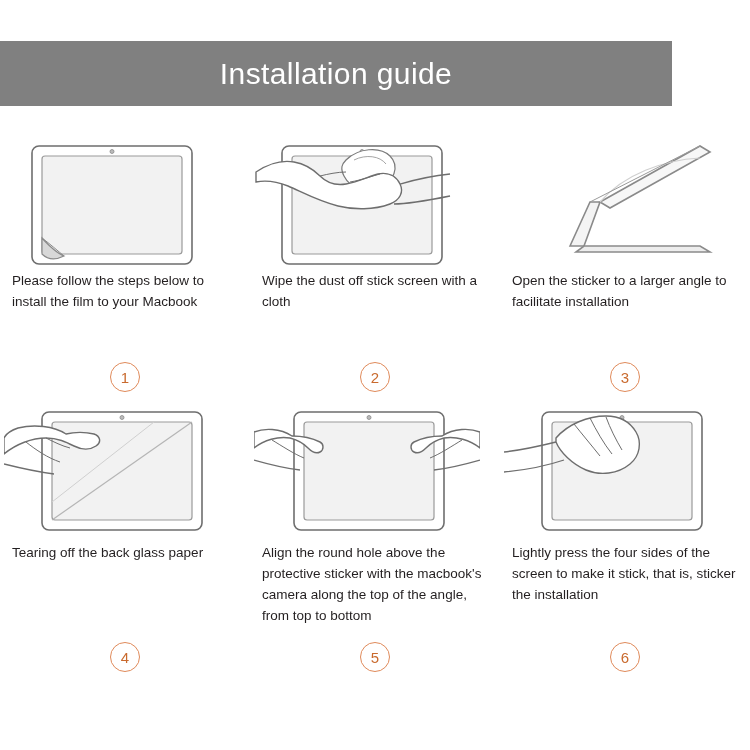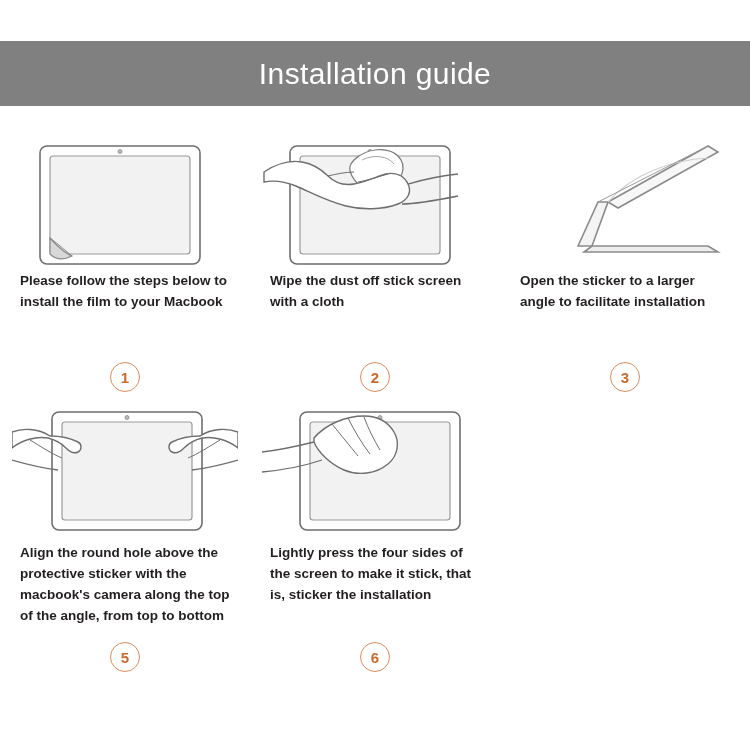"Installation guide" .header-band { width: 750px -> 672px }
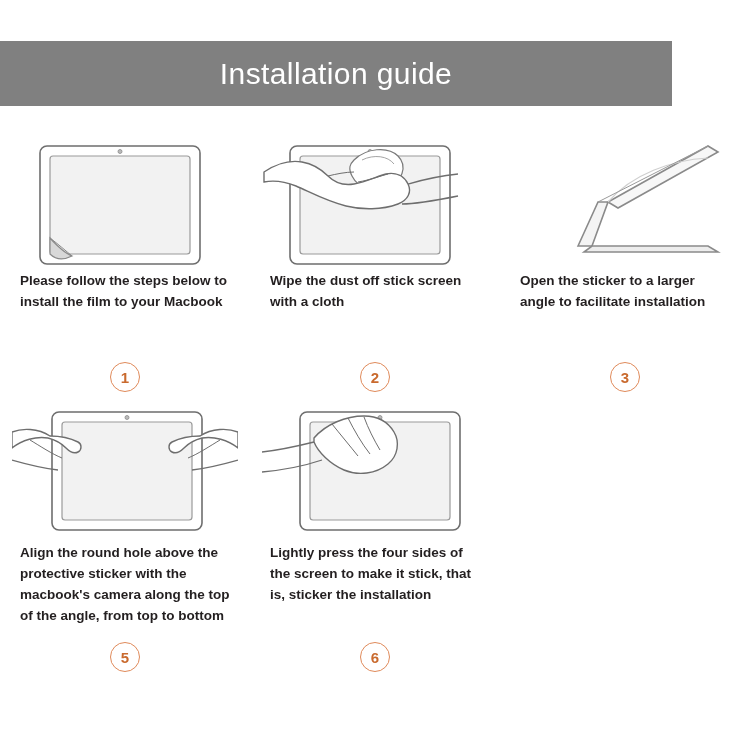"Please follow the steps below" .cell { font-weight: bold -> none; padding: 0 12px -> 0 4px }
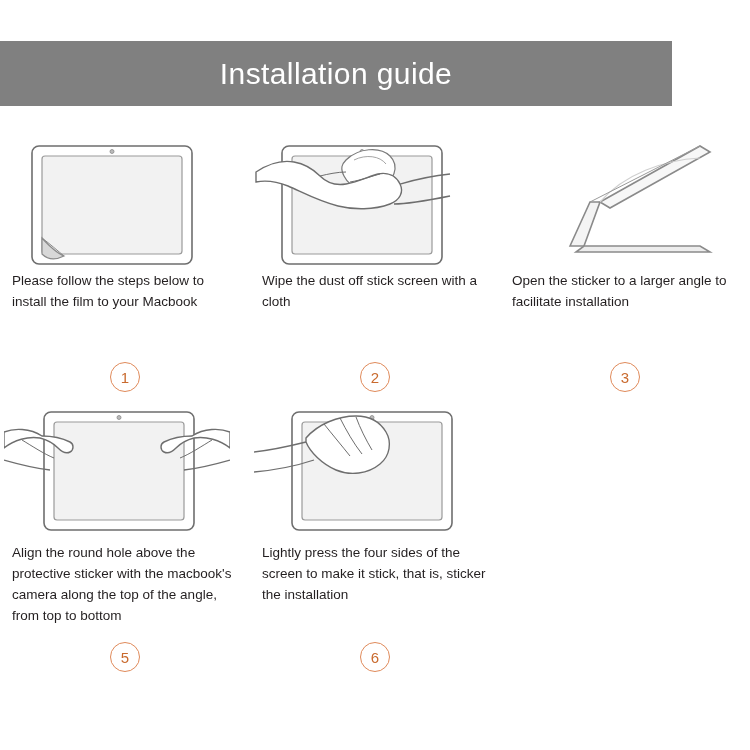"Tearing off the back glass" div.cell { html: none -> <div> <div> <svg> <g> <rect></rect> <rect></rect> <circle></circle> </g> <path></path> <path></path> <g> <path></path> <path></path> <path></path> </g> <path></path> </svg> </div> <div>Tearing off the back glass paper</div> <div> <div>4</div> </div> </div> }
